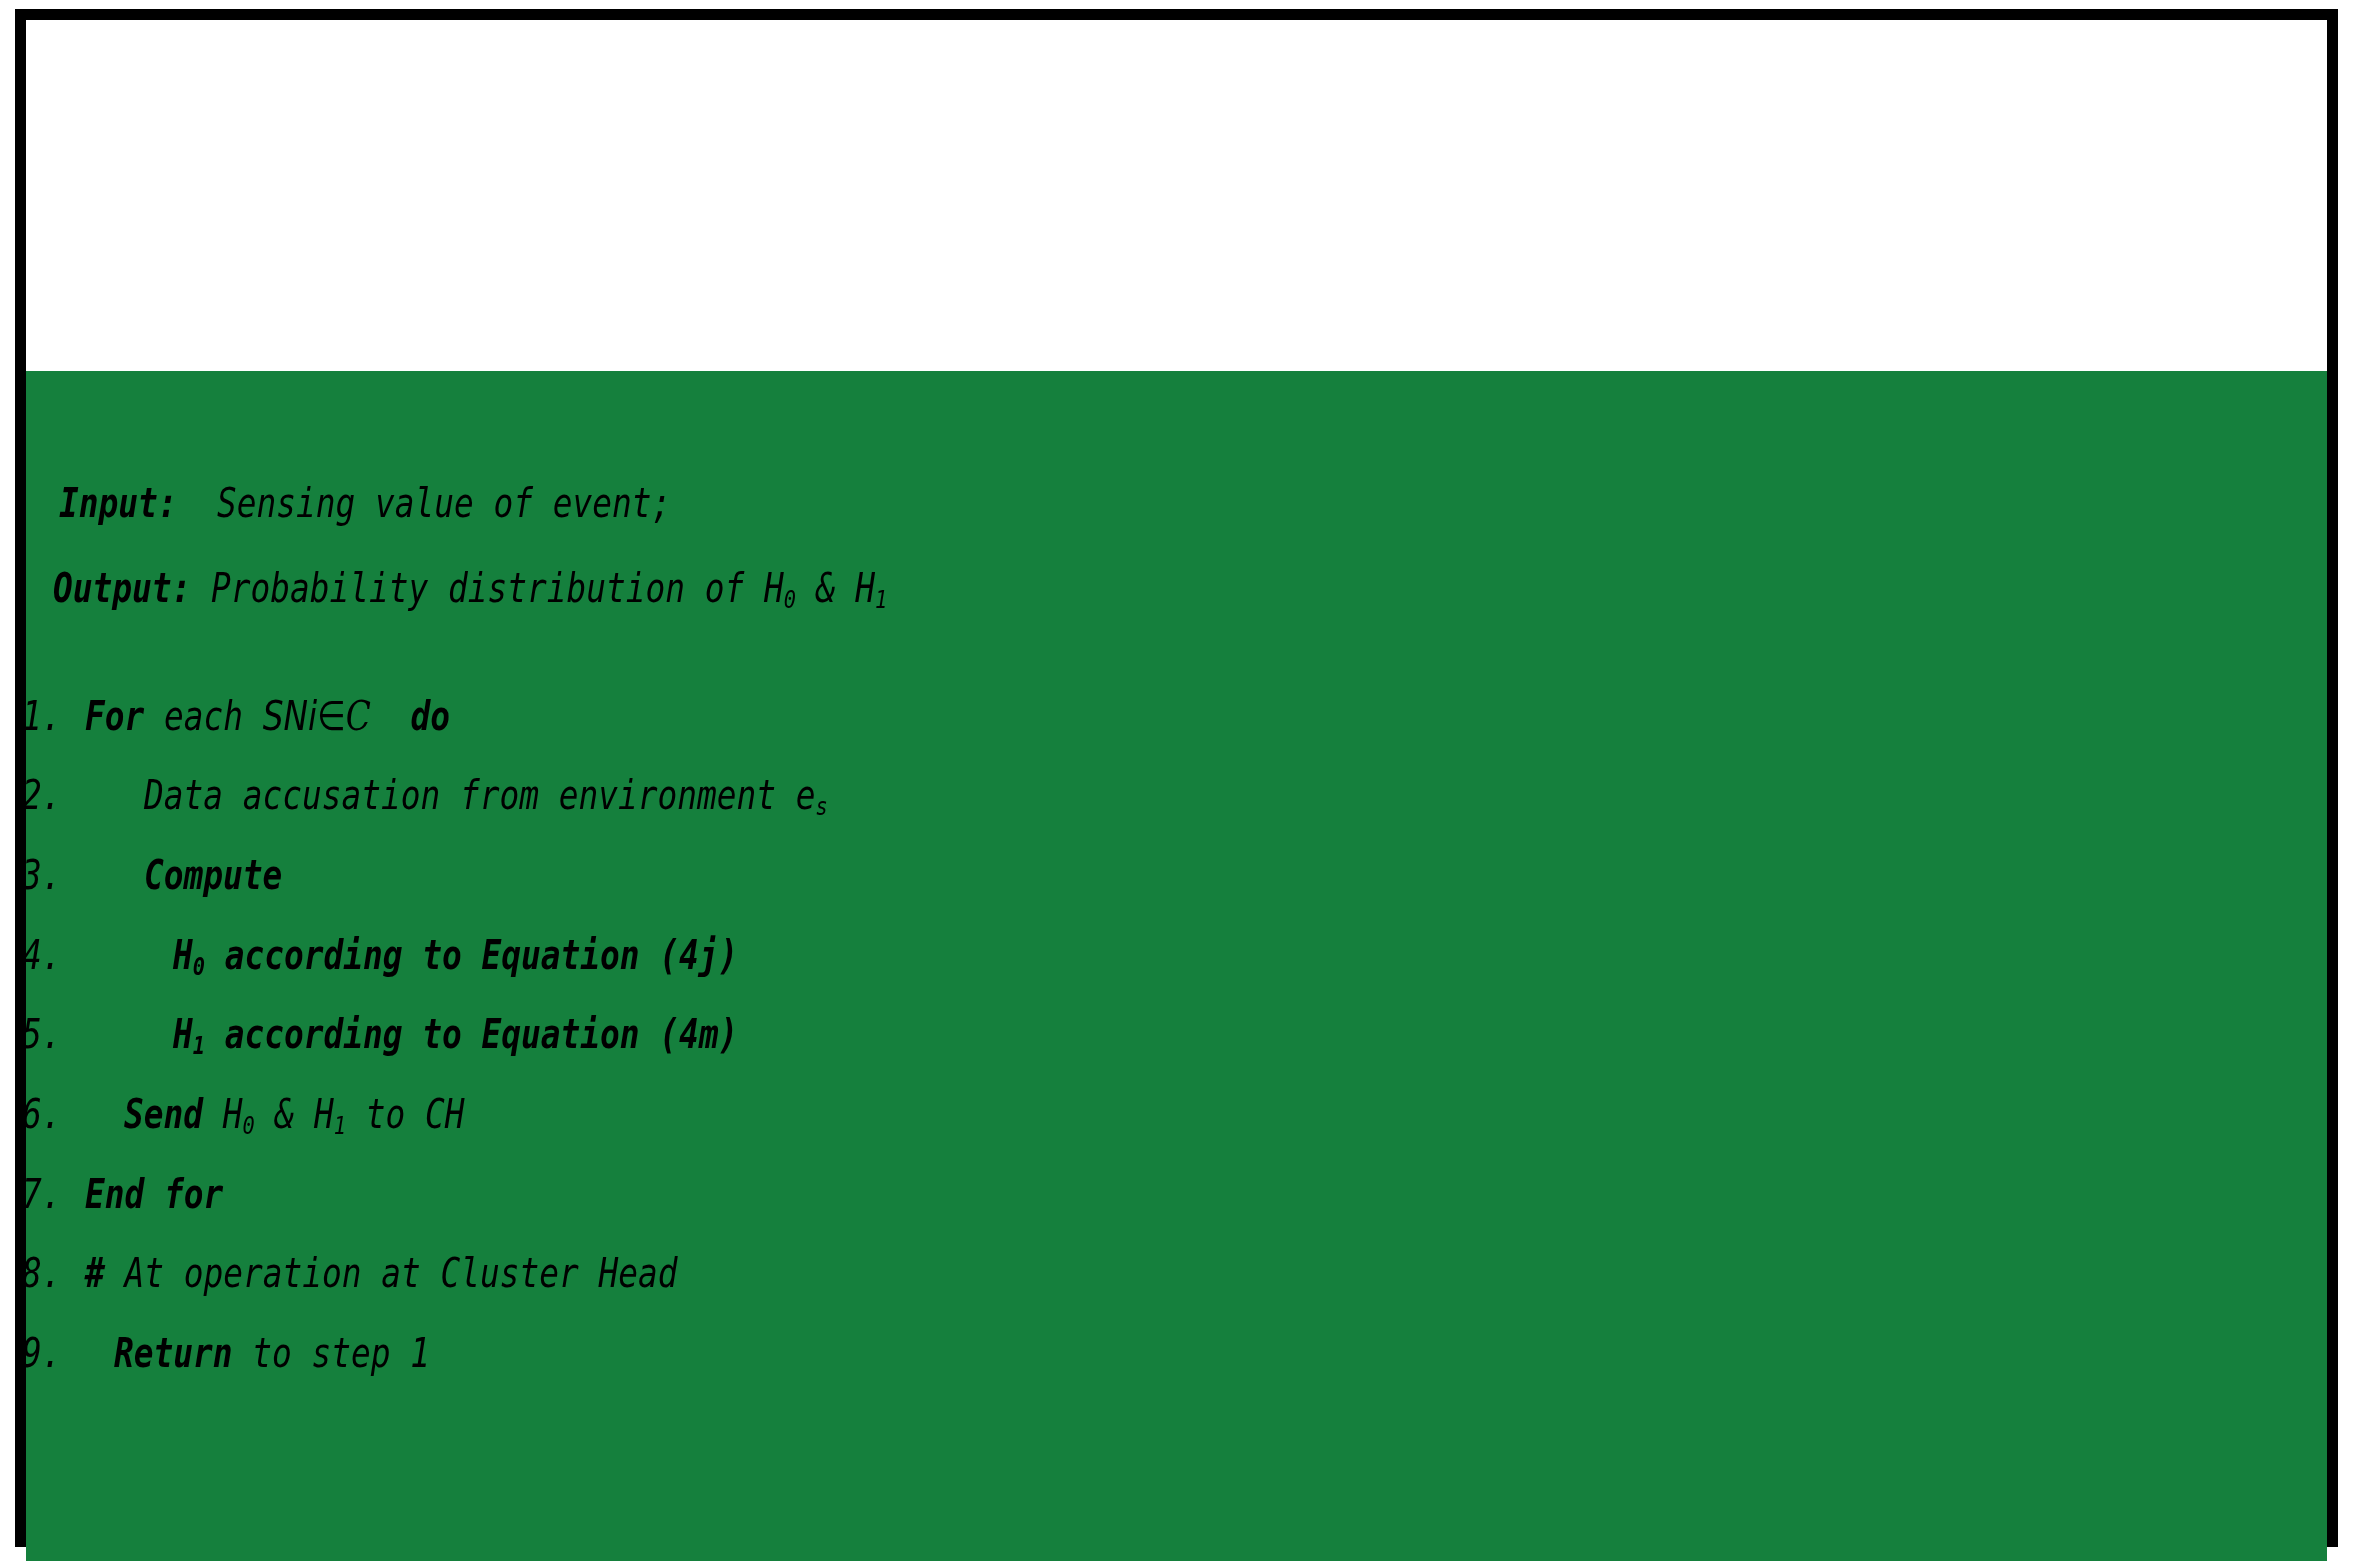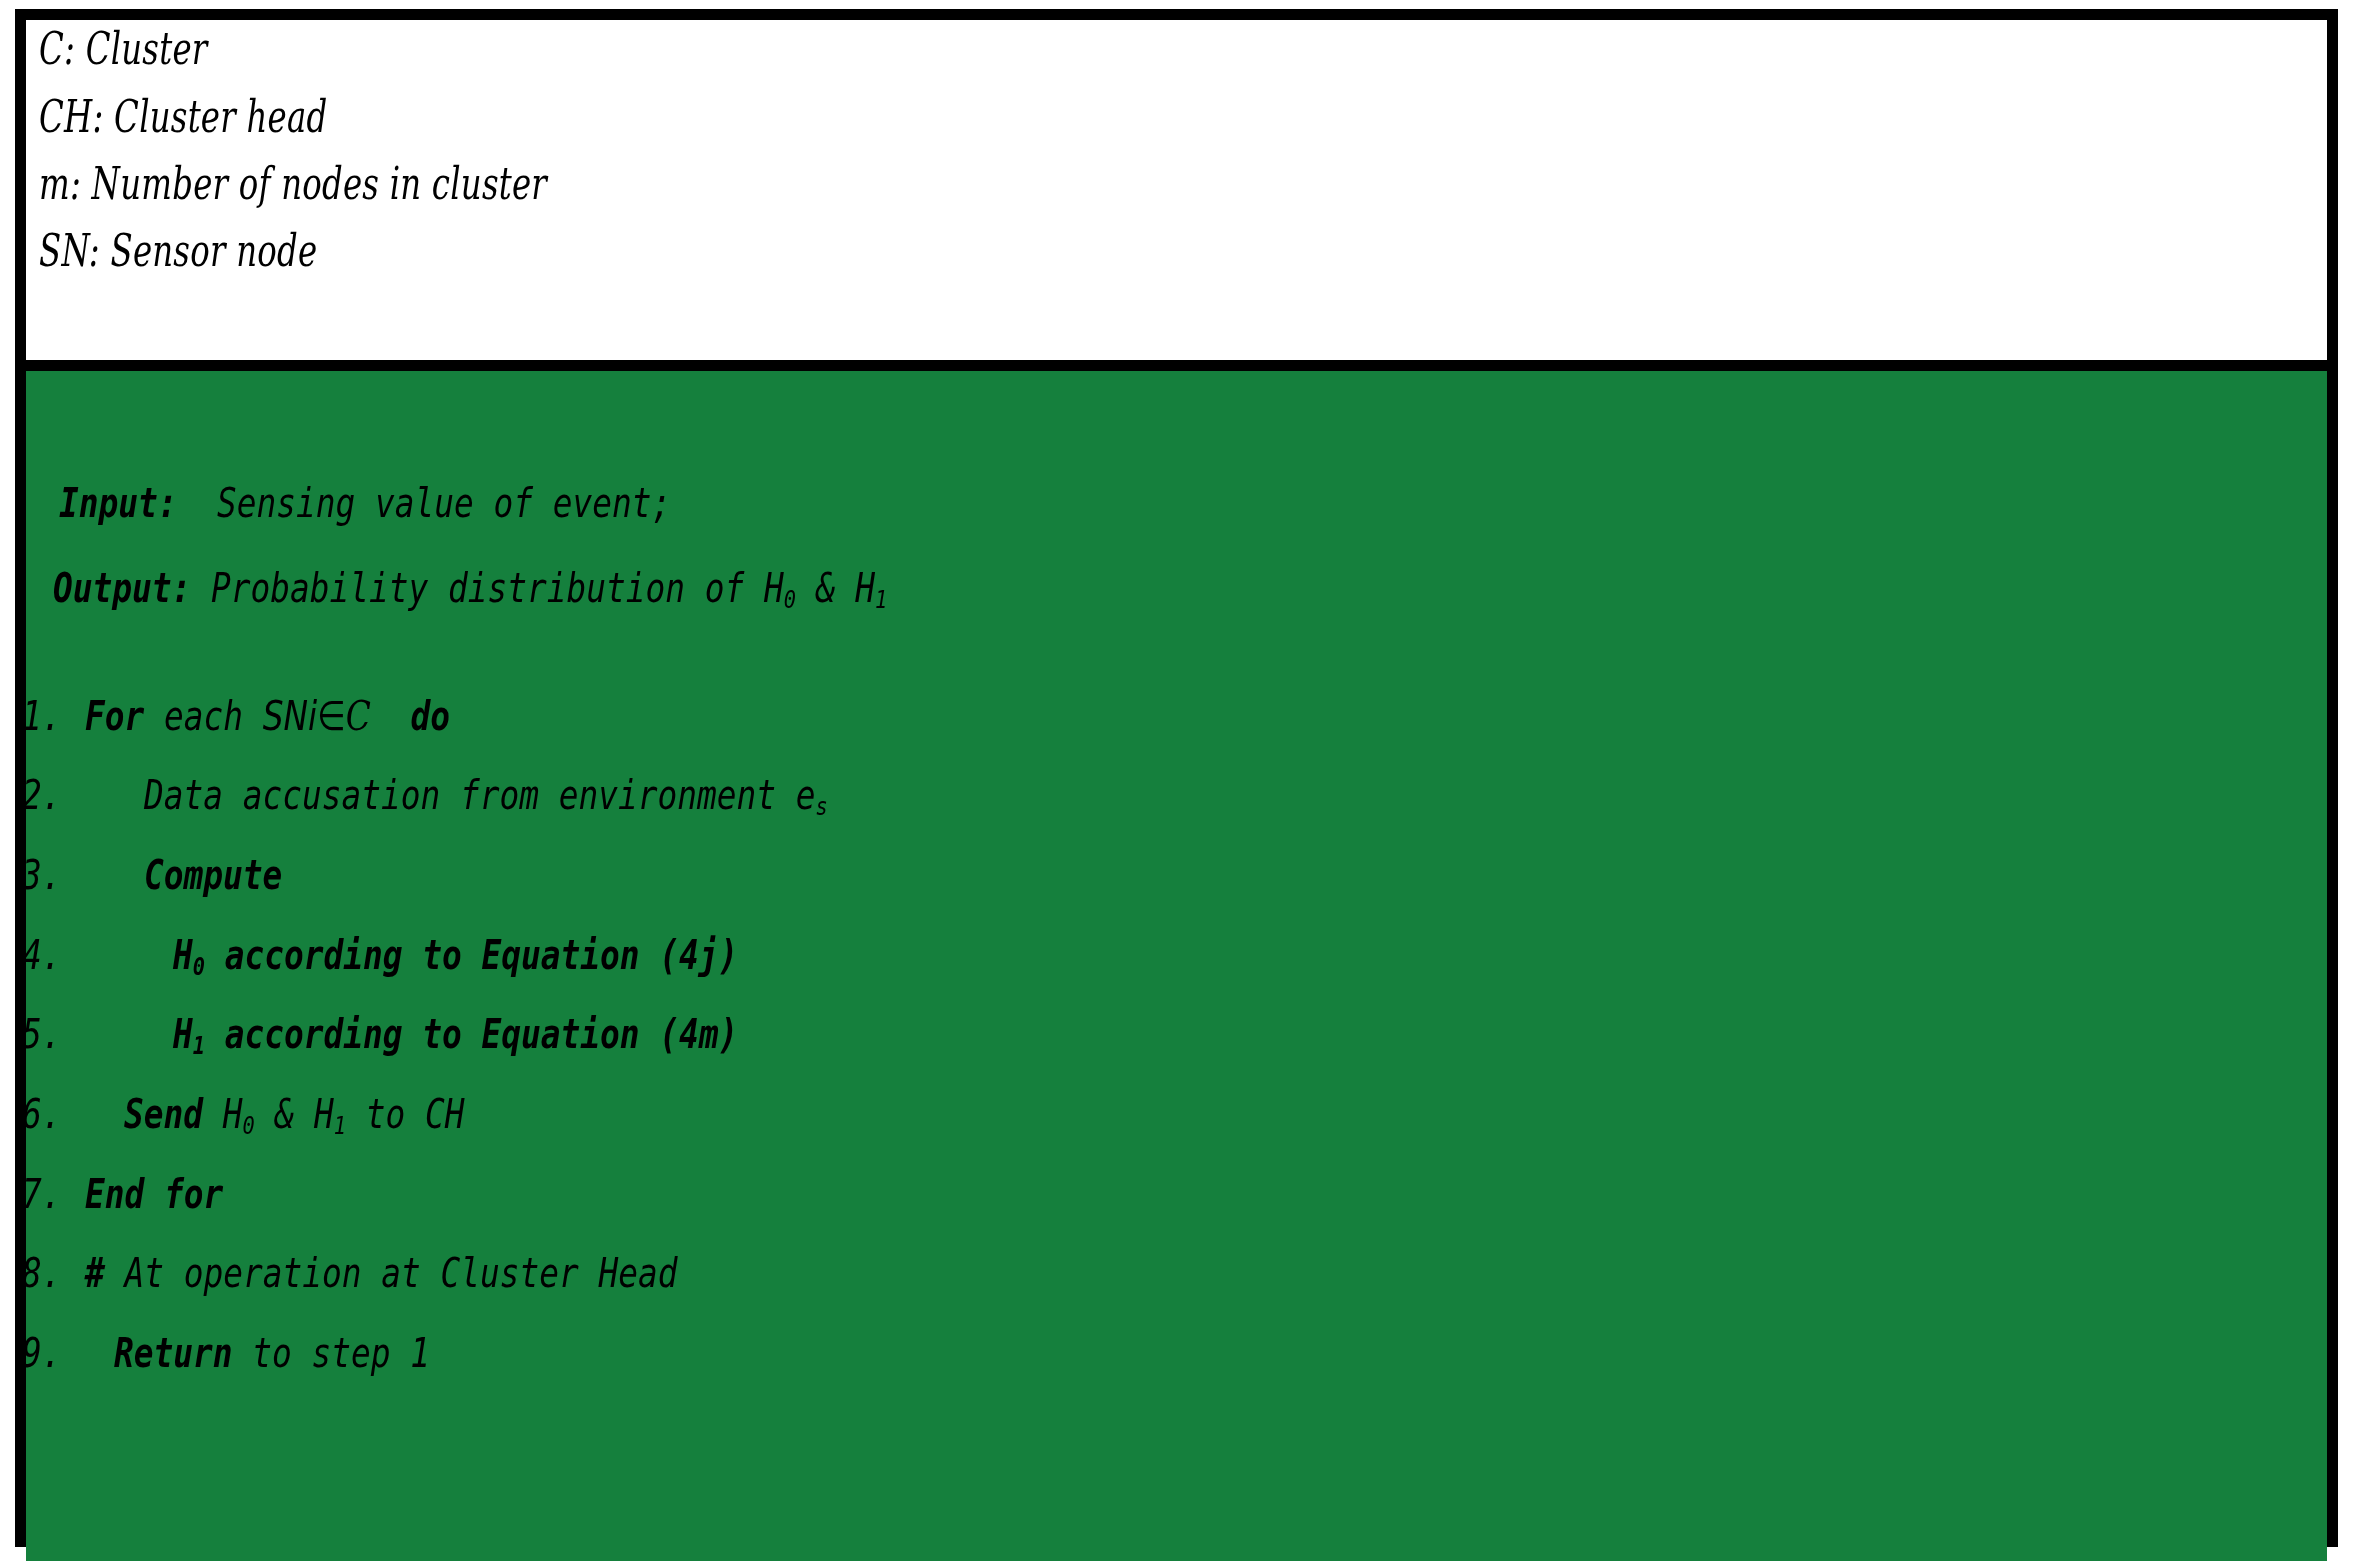"C: Cluster" div { html: <div> <div>C: Cluster</div> <div>CH: Cluster head</div> <div>m: Number of nodes in cluster</div> <div>SN: Sensor node</div> </div> -> none }
